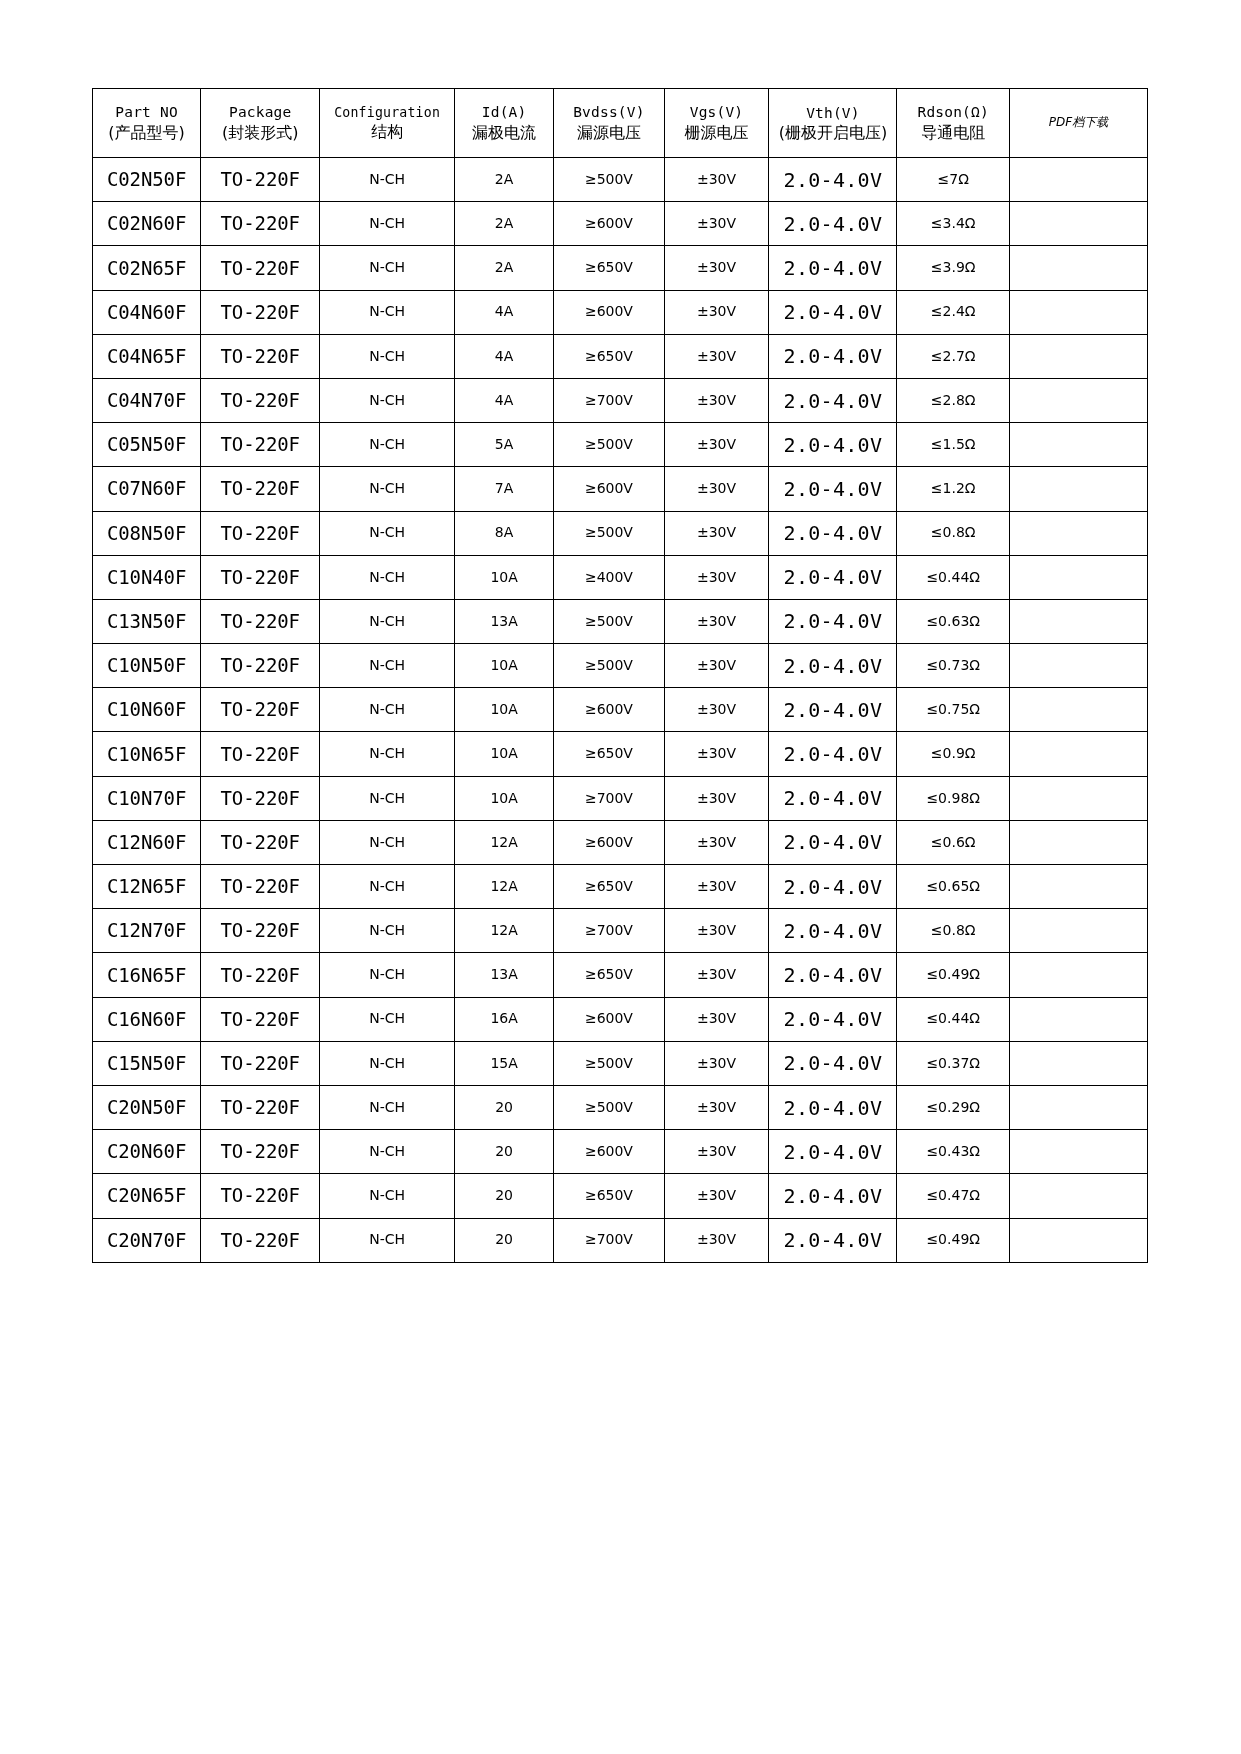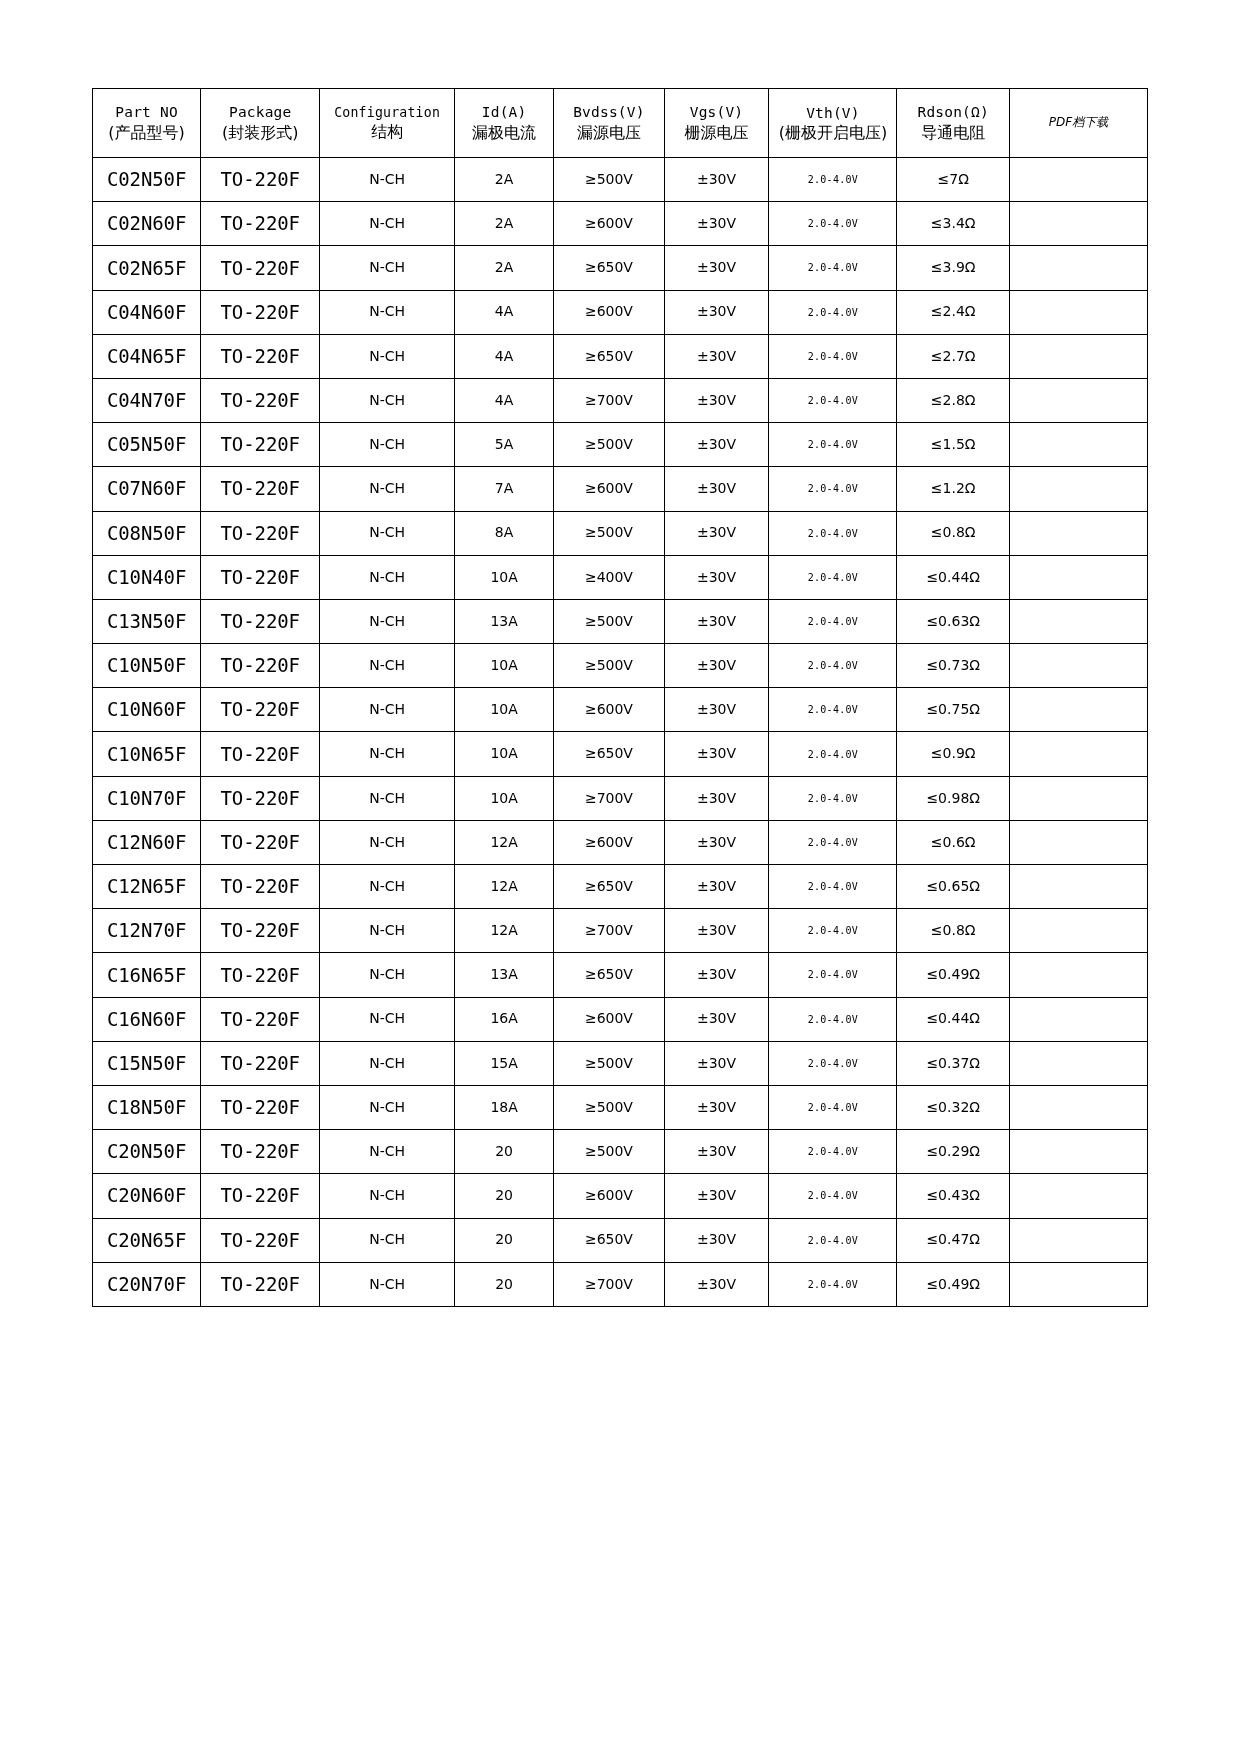"2.0-4.0V" td.vth { font-size: 10px -> 20px }
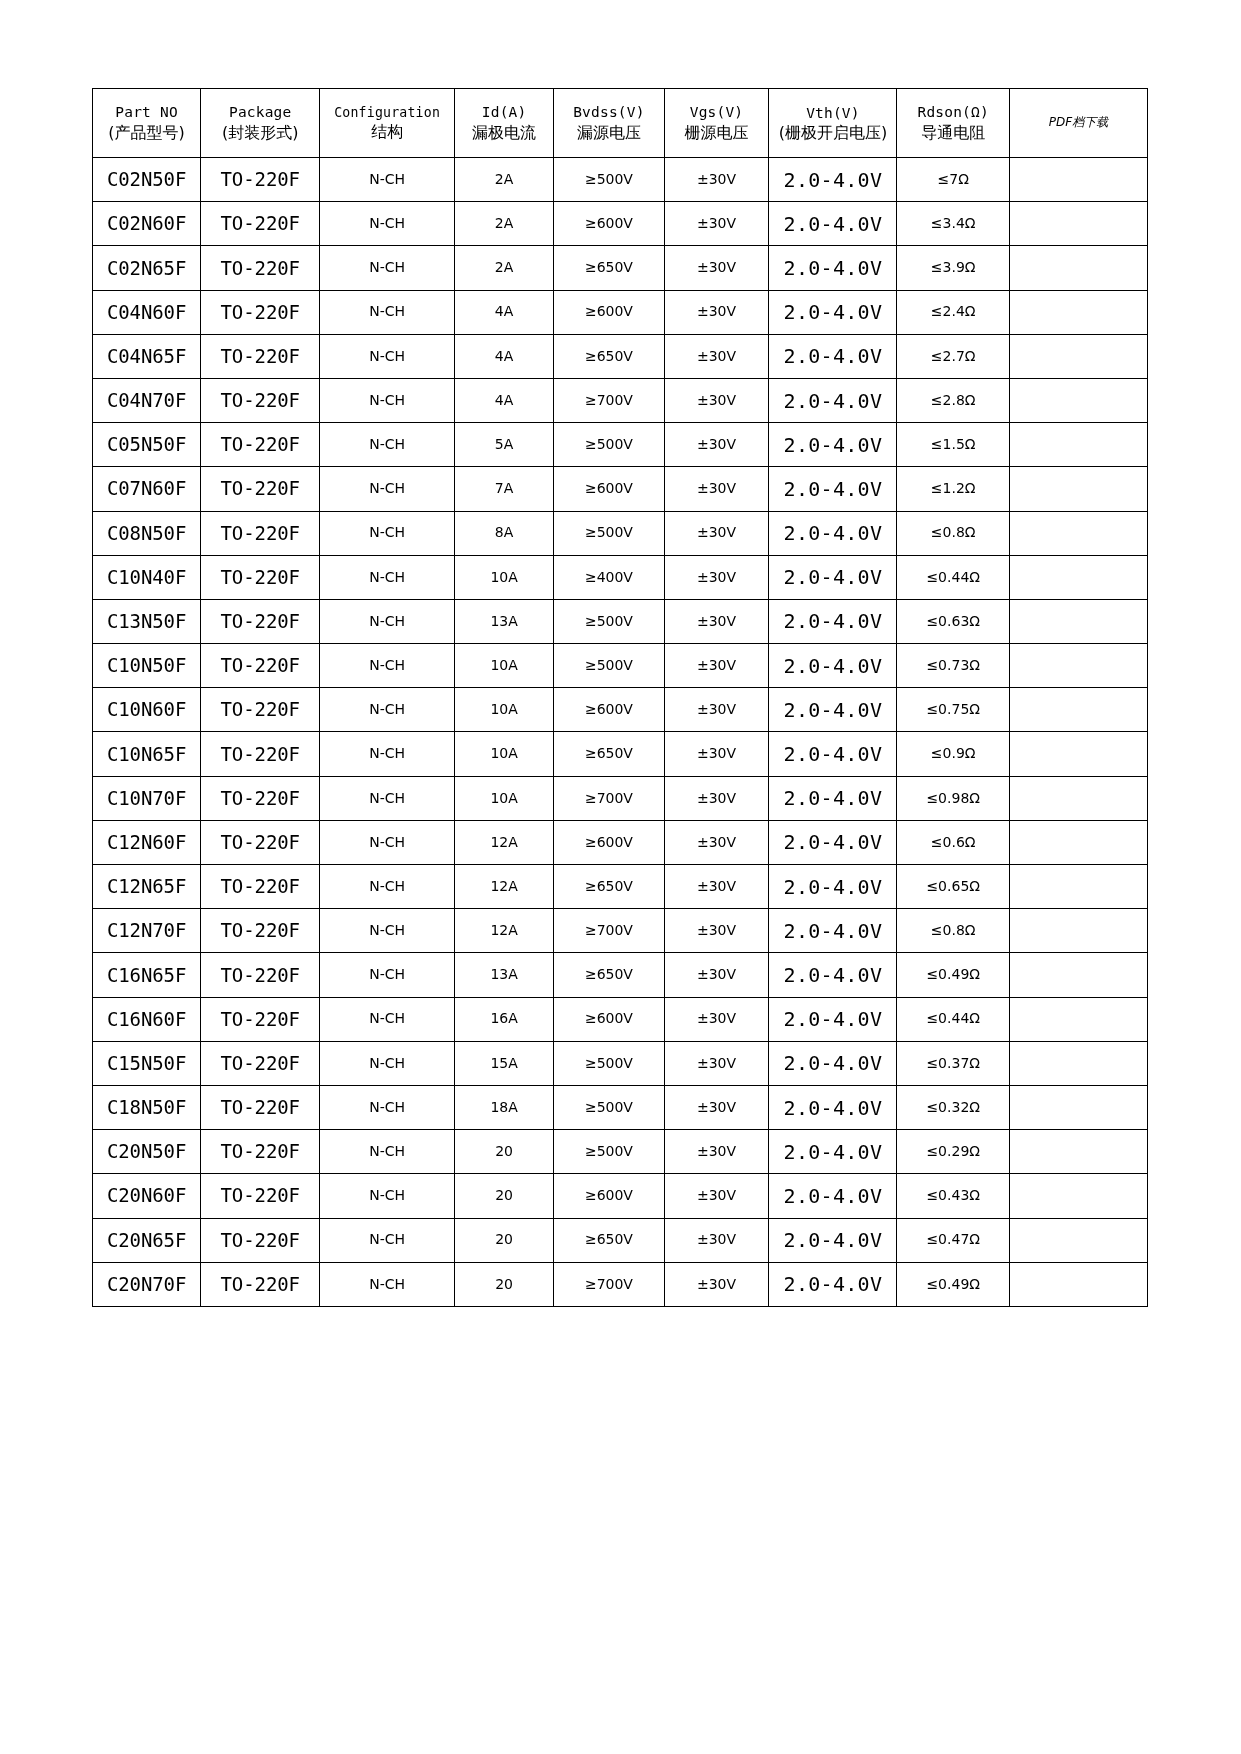"C18N50F" tr { html: <tr> <td>C18N50F</td> <td>TO-220F</td> <td>N-CH</td> <td>18A</td> <td>≥500V</td> <td>±30V</td> <td>2.0-4.0V</td> <td>≤0.32Ω</td> <td></td> </tr> -> none }
